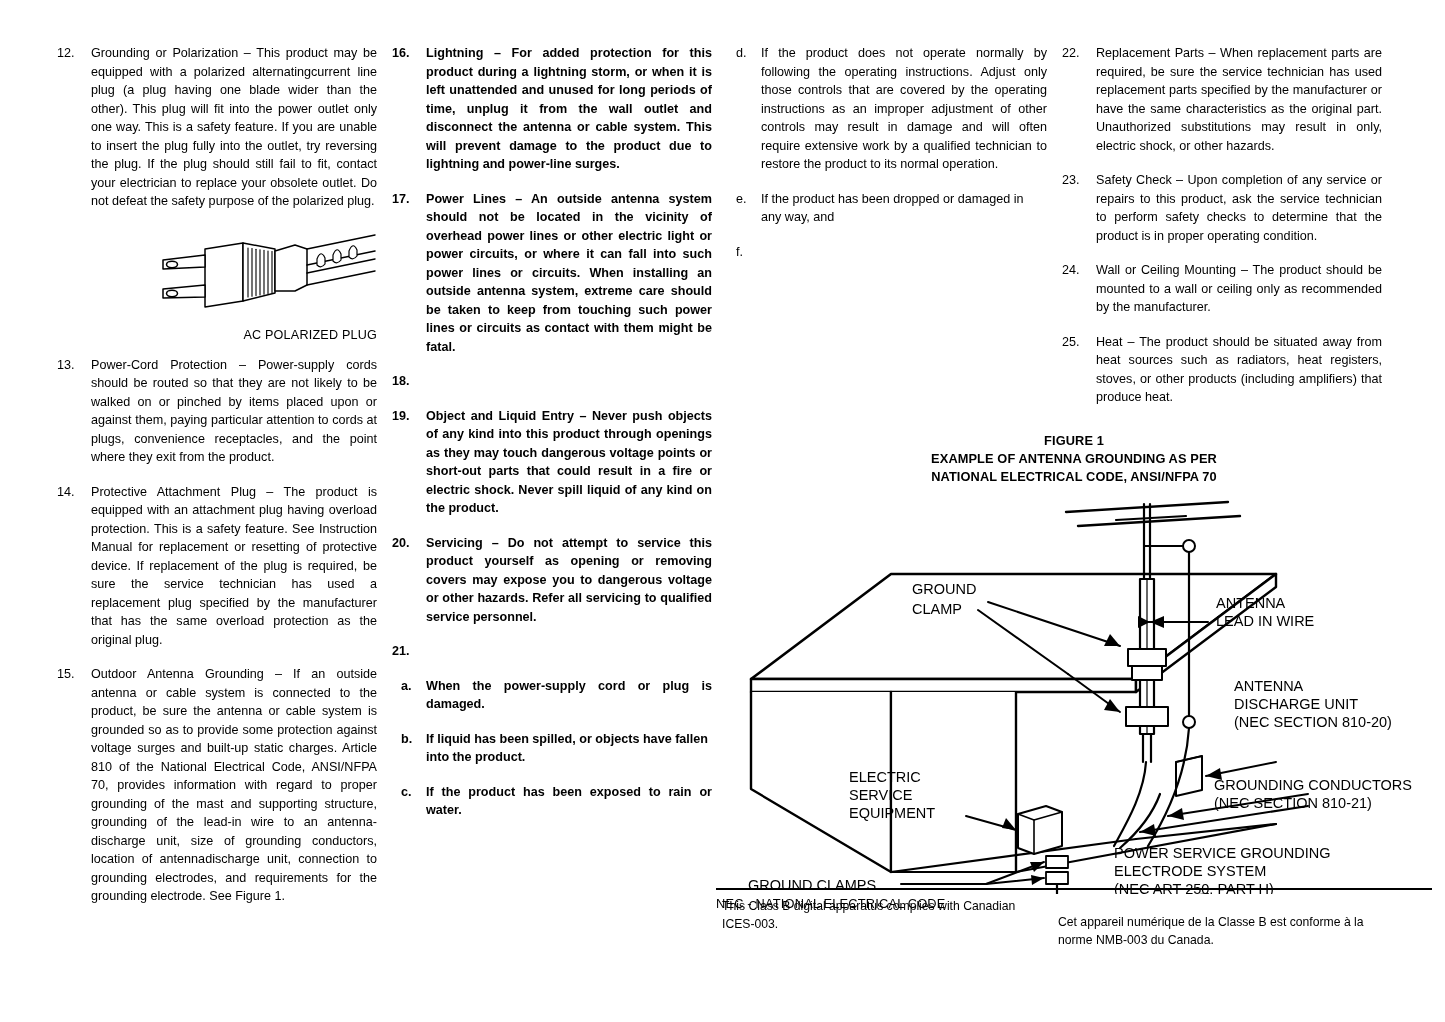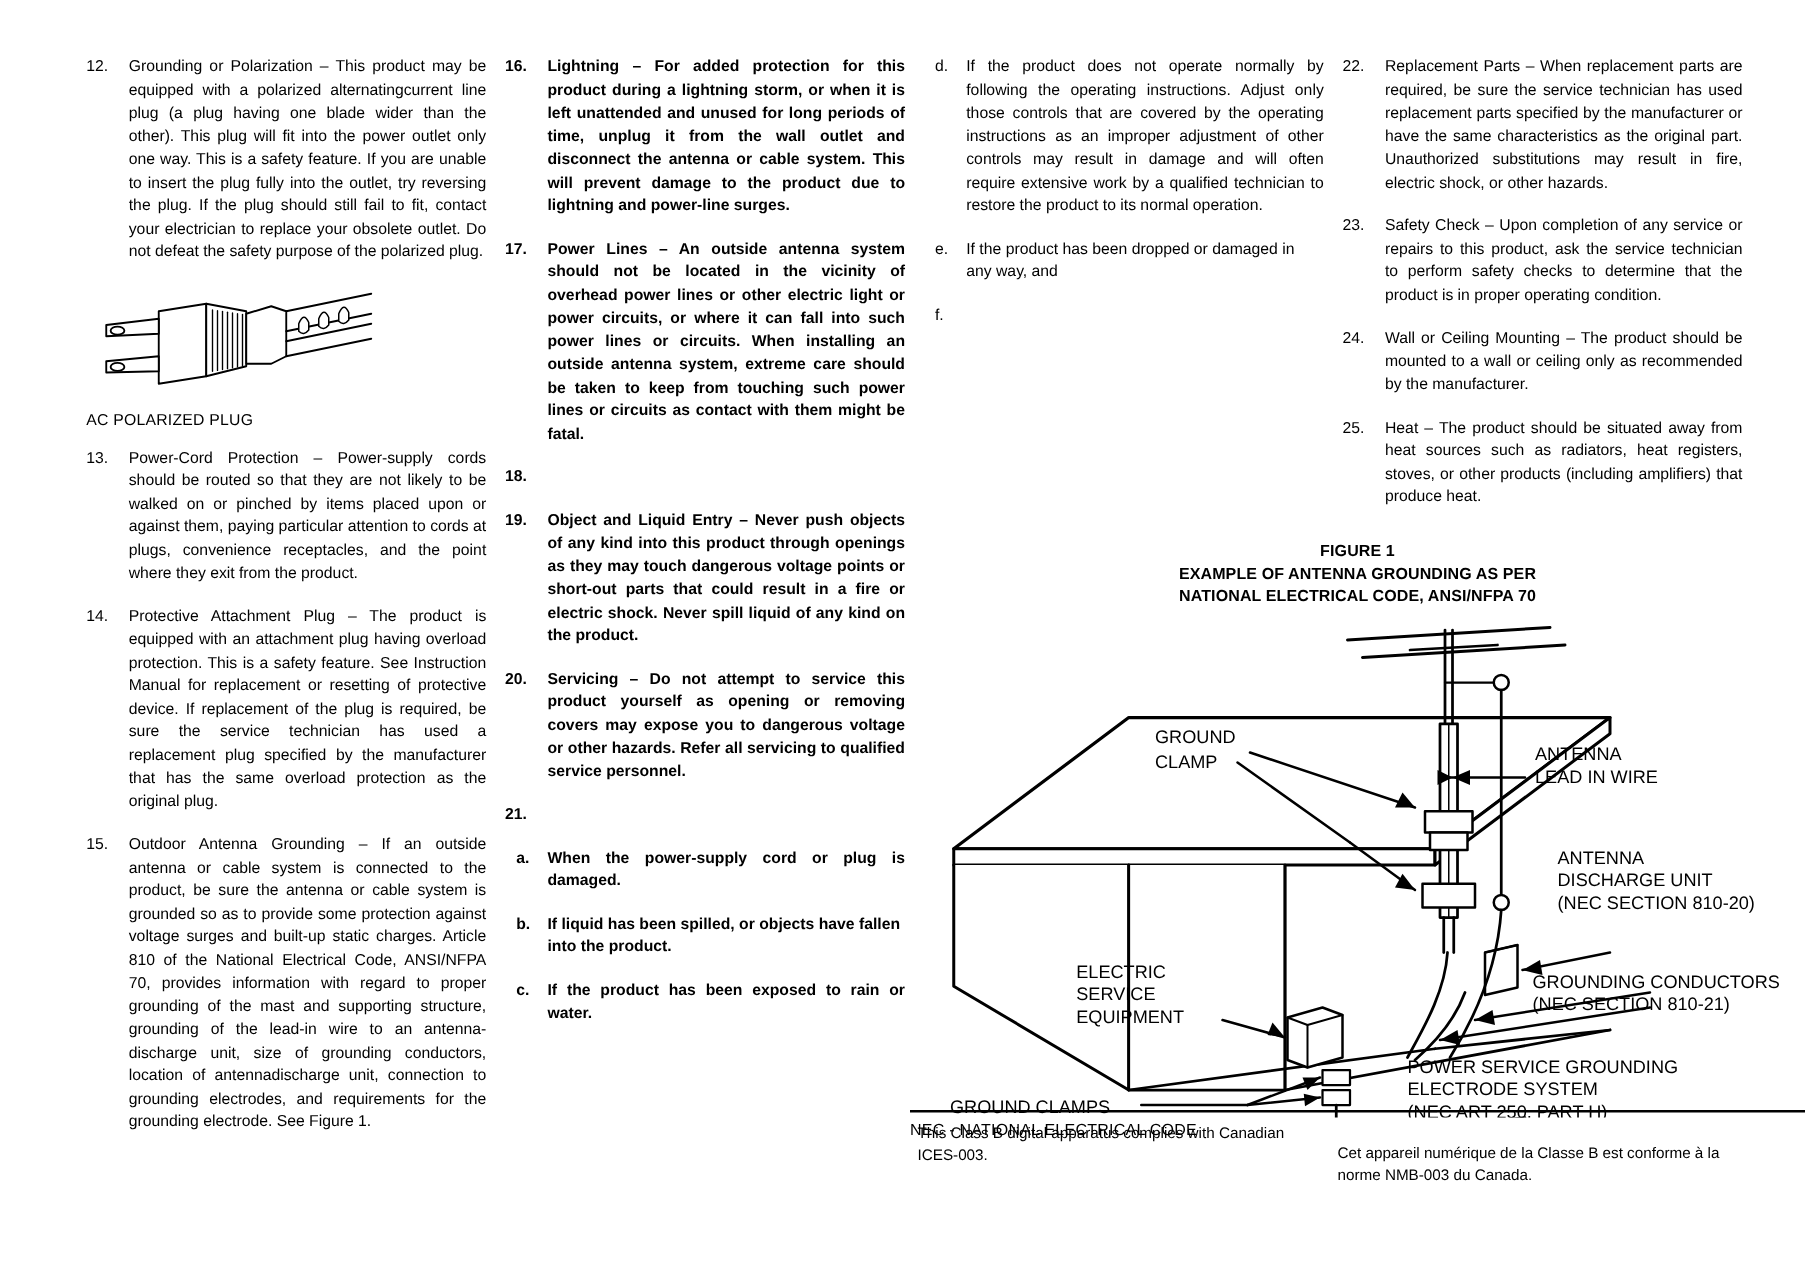"12." .page { left: 12px -> 0 }
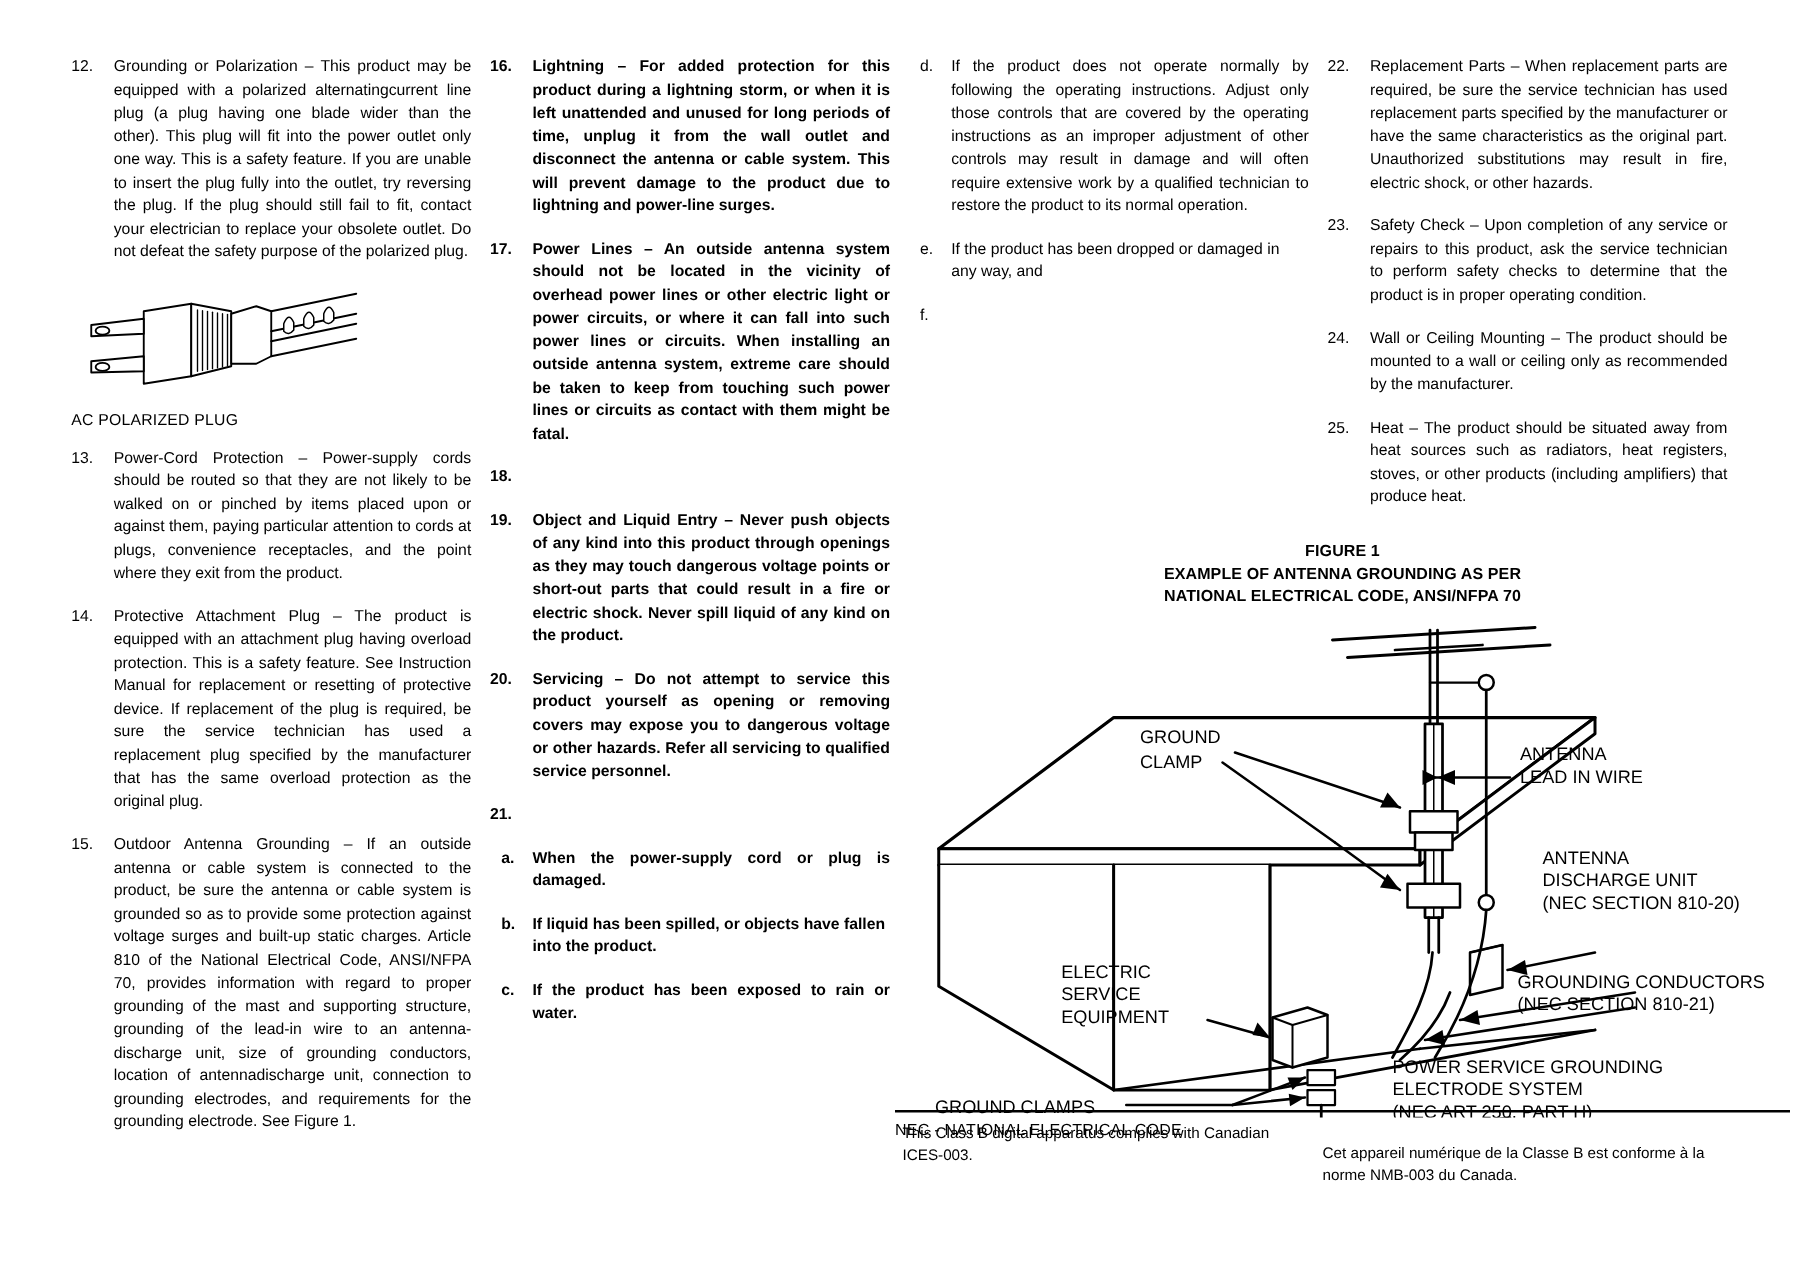"Replacement Parts – When replacement" div.body { text: fire -> only }
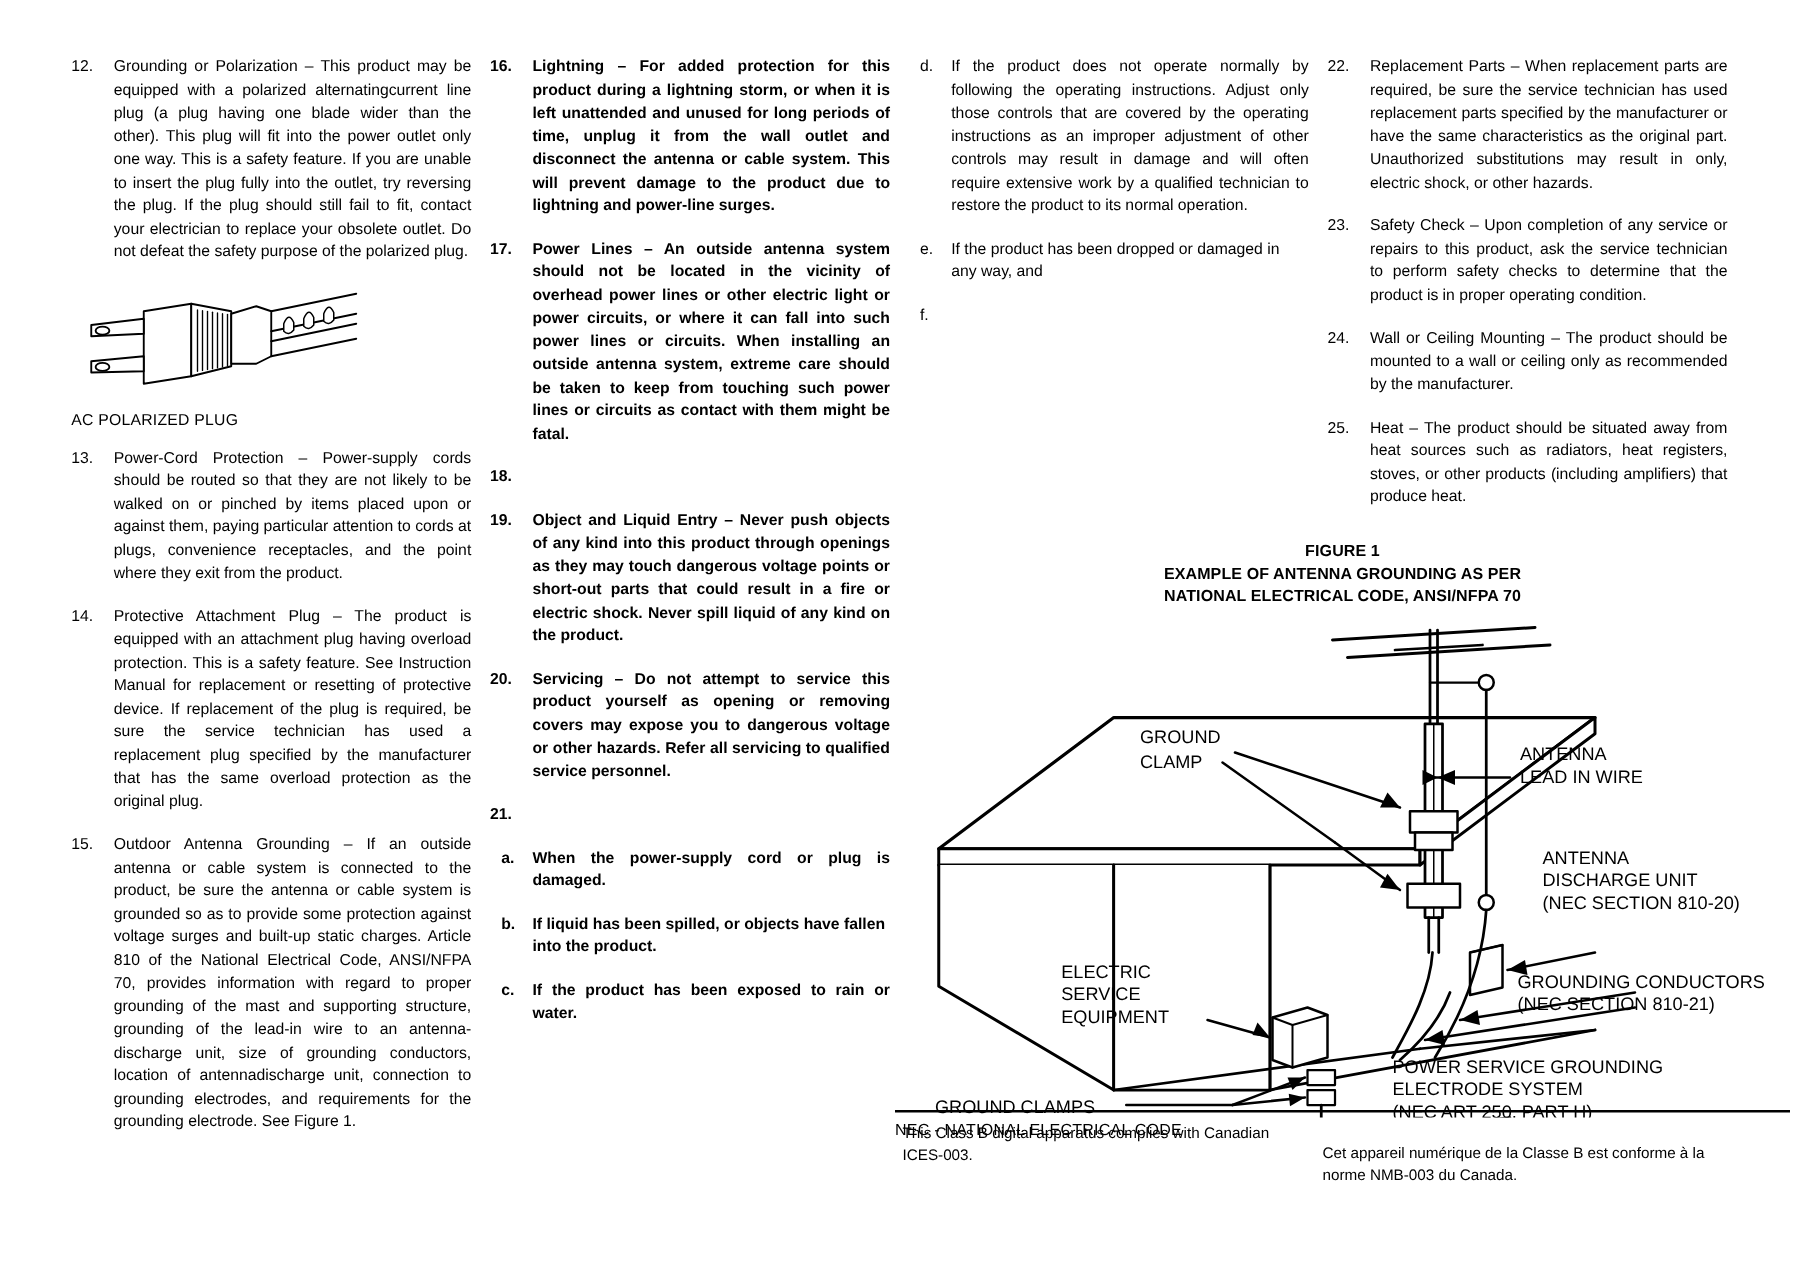"AC POLARIZED PLUG" .plug-figure { text-align: left -> right }
